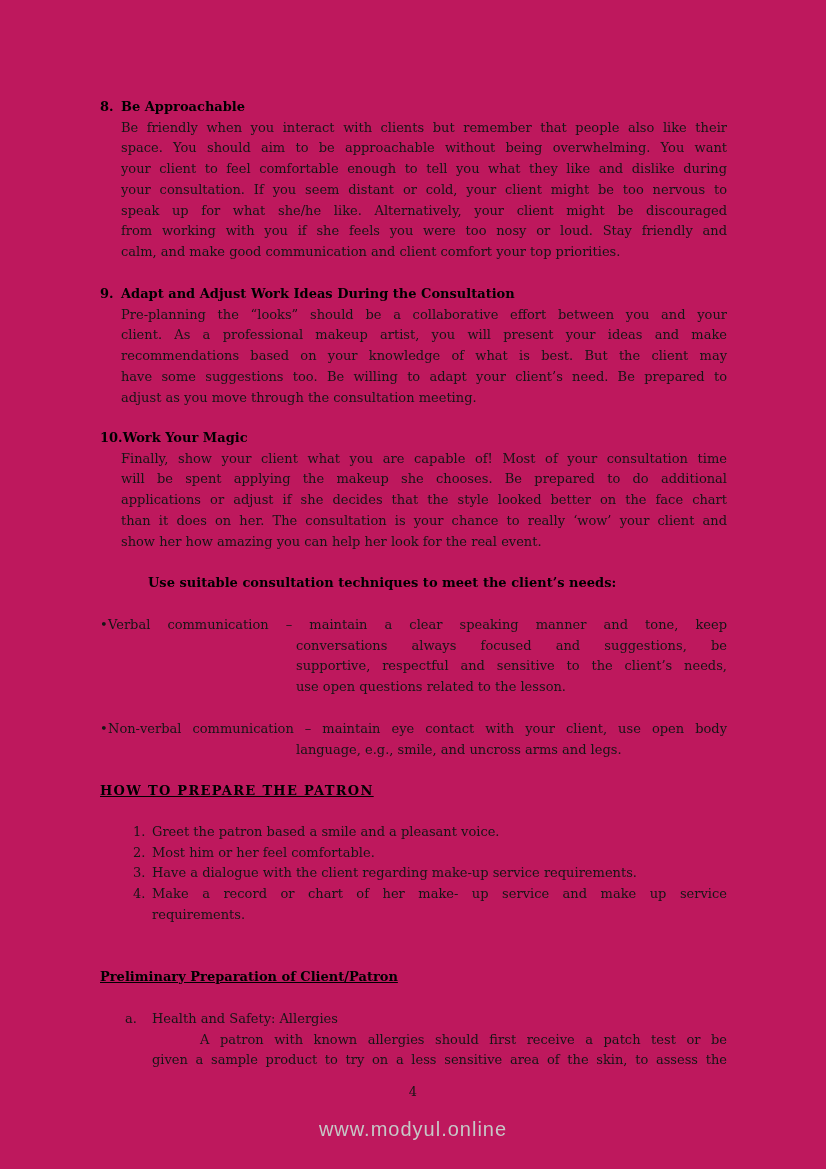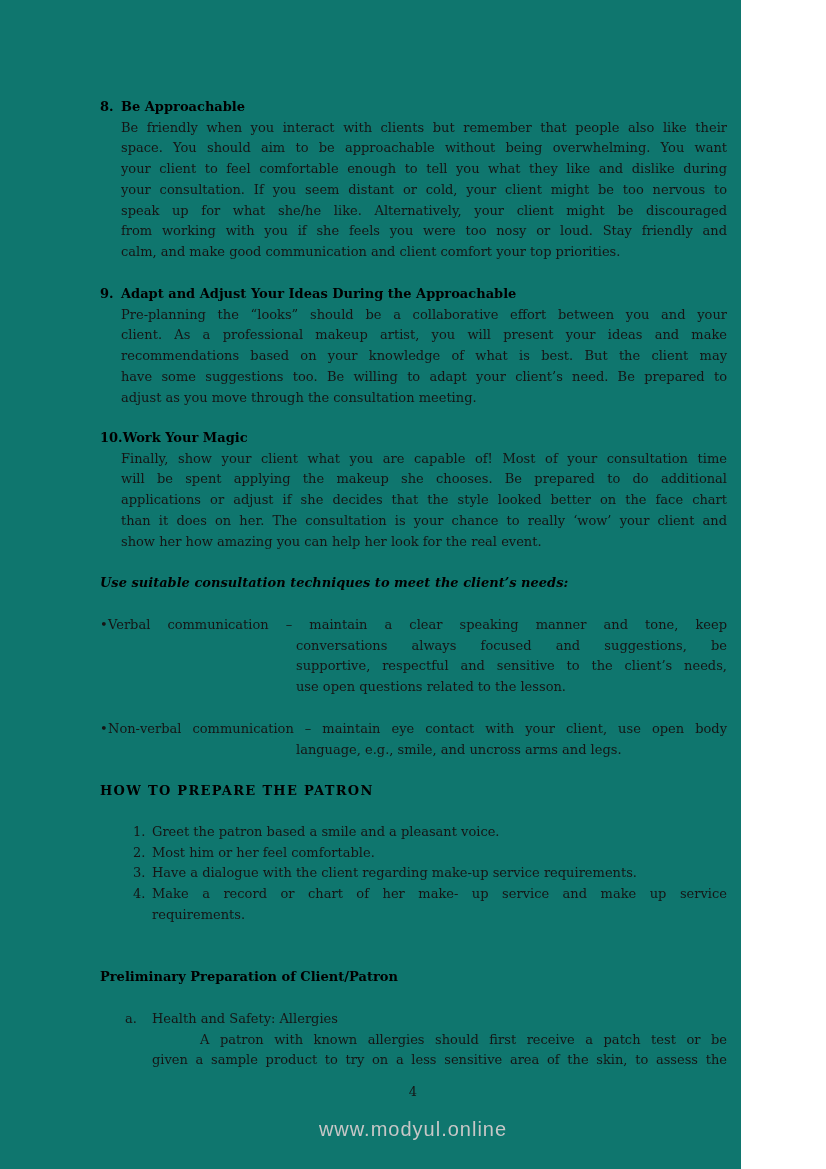"8. Be Approachable" .page { background: #0f766e -> #be185d; width: 741px -> 826px }
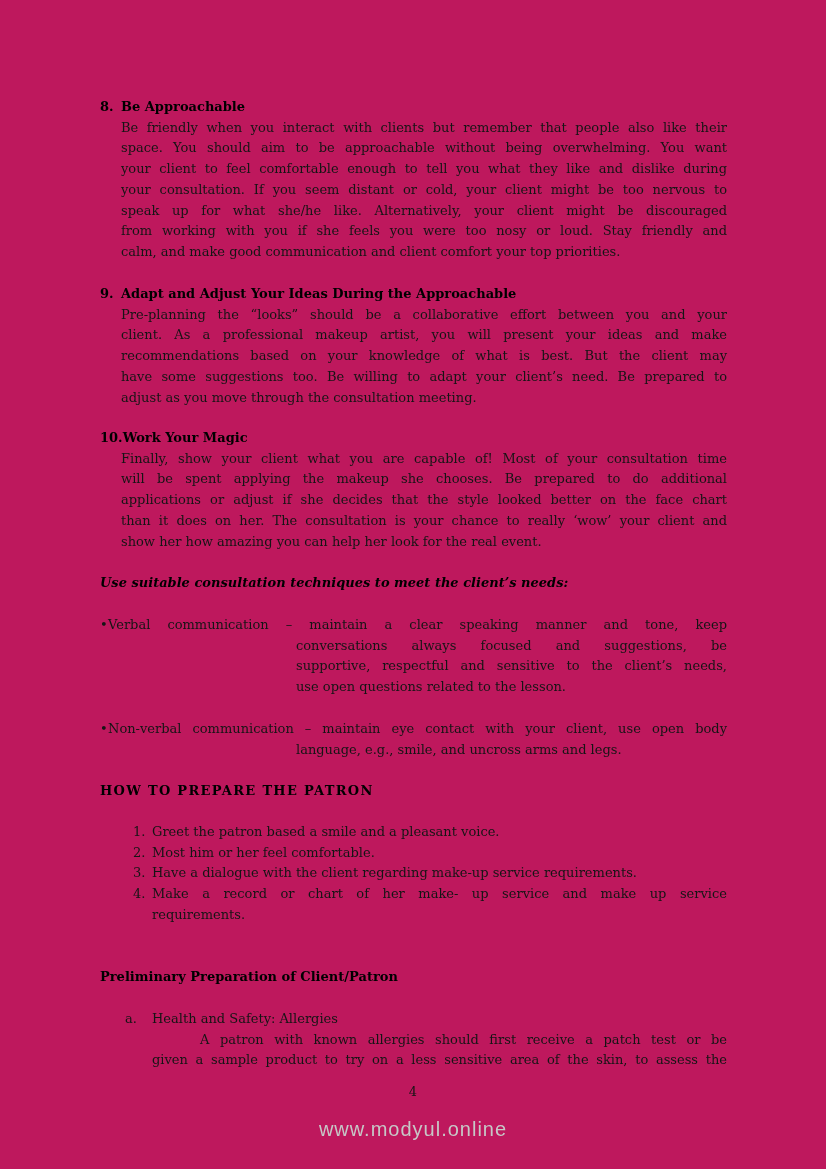"Adapt and Adjust Your Ideas" span.sec-title { text: Your Ideas During the Approachable -> Work Ideas During the Consultation }
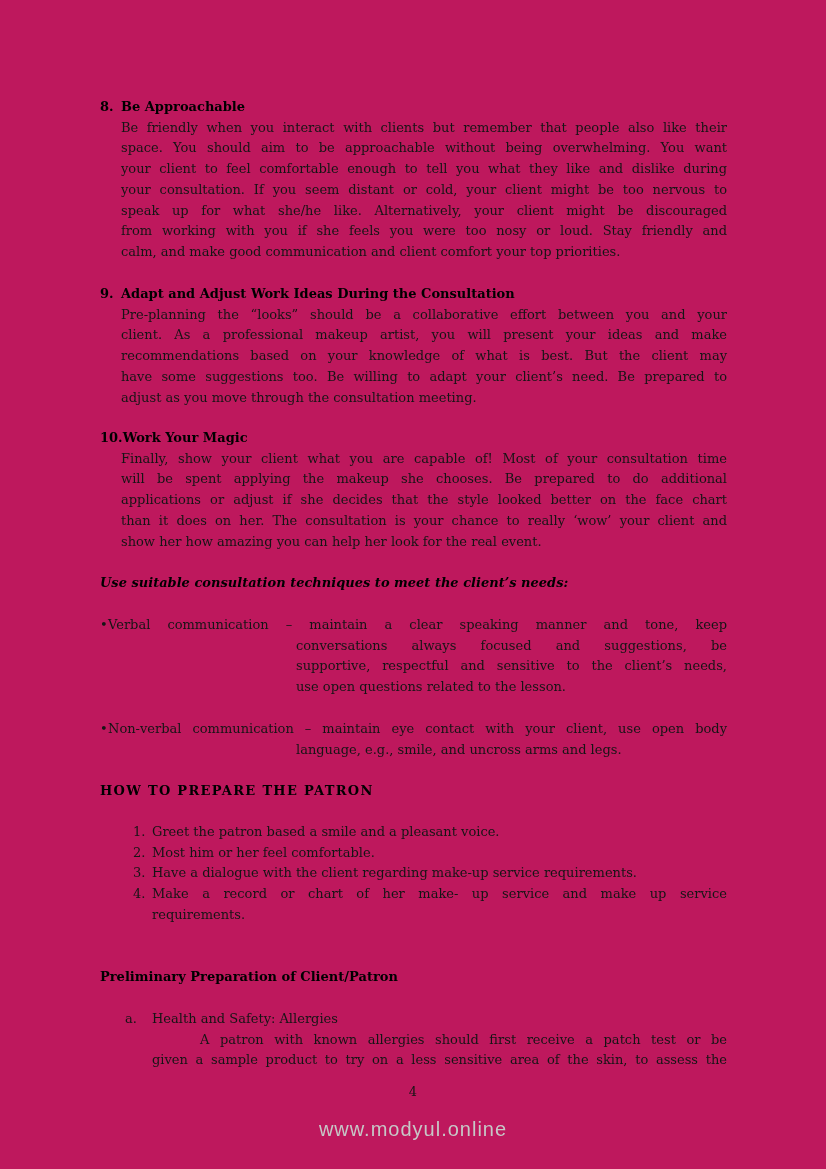"Use suitable consultation techniques to" .tech-h { font-style: italic -> none; margin-left: none -> 48px }
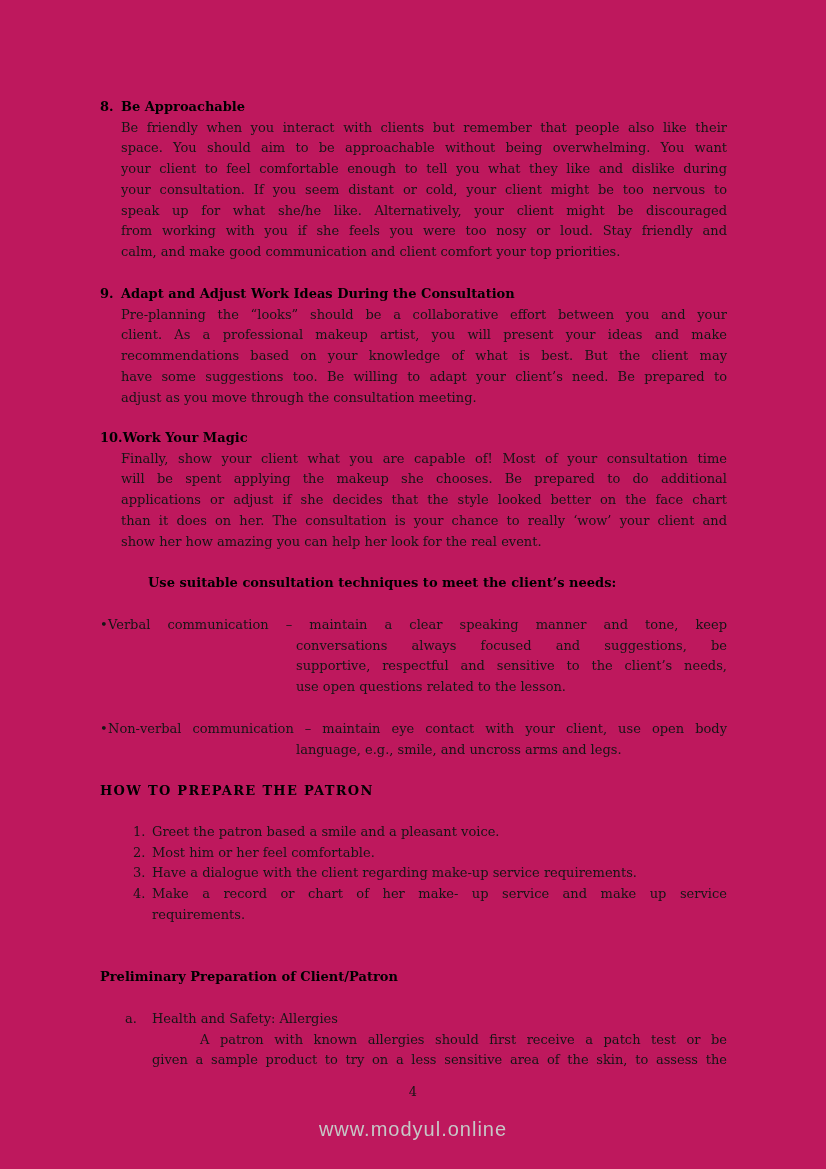"HOW TO PREPARE THE PATRON" .block-h { text-decoration: none -> underline }
